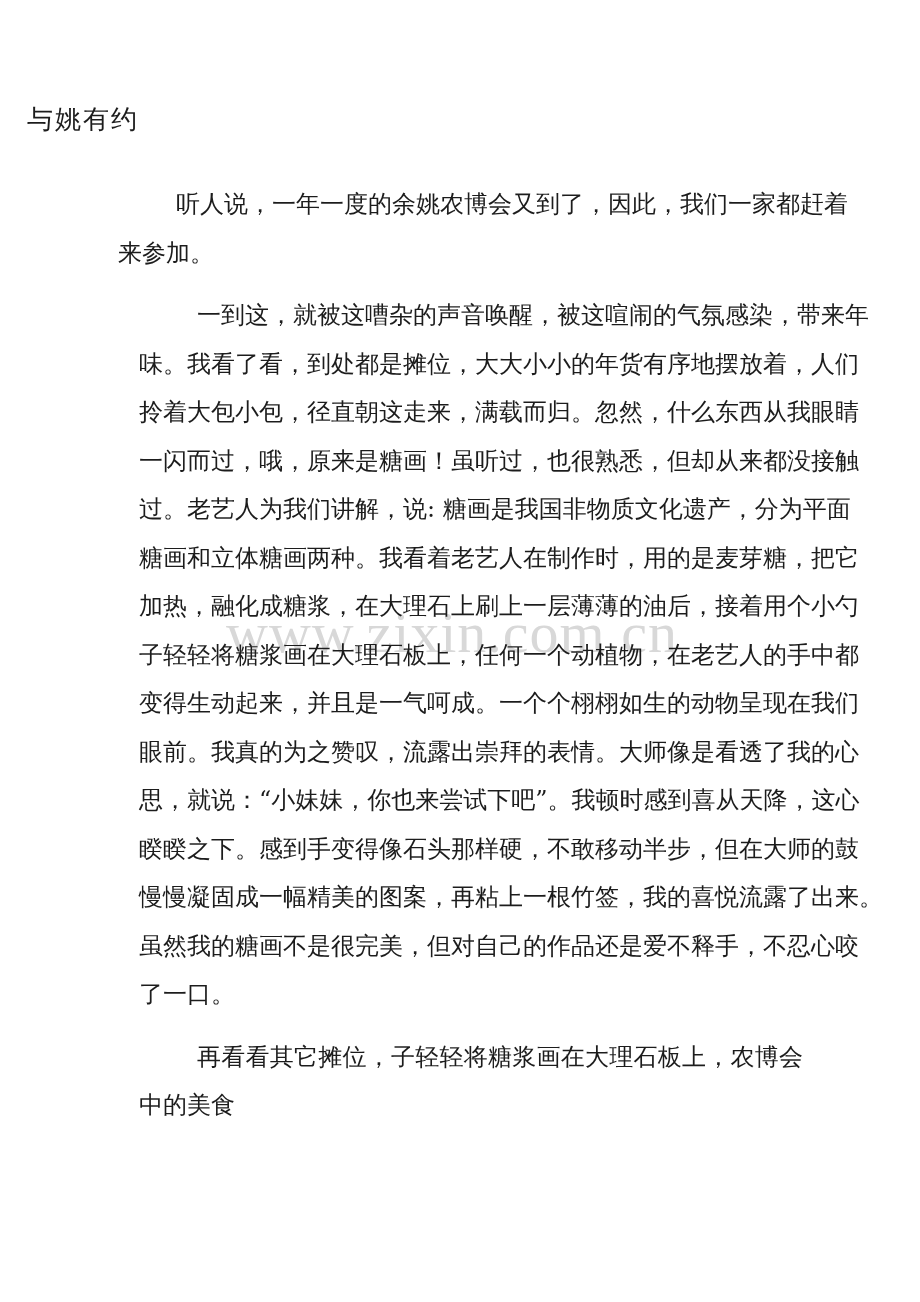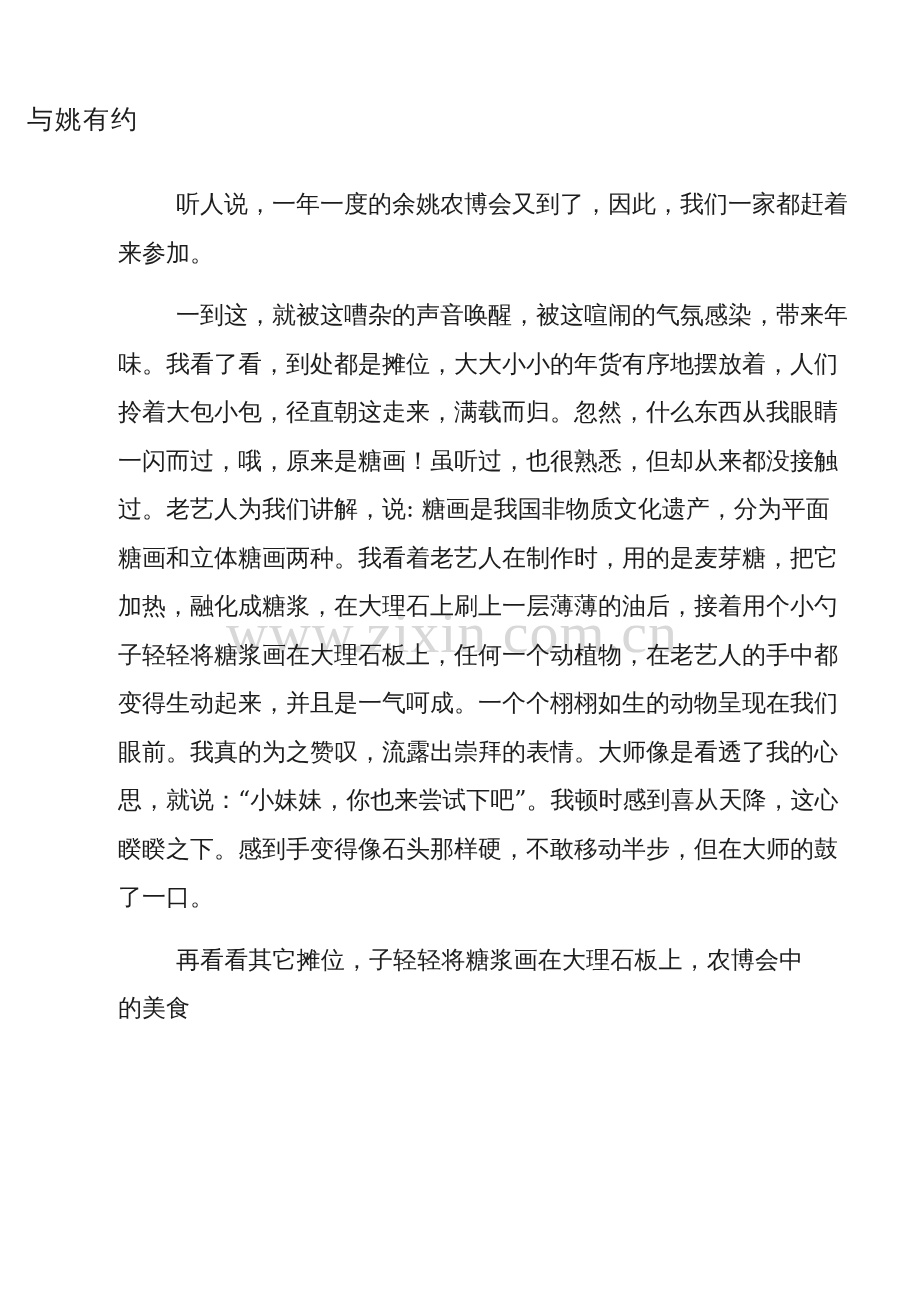"一到这，就被这嘈杂的声音唤醒，被这喧闹的气氛感染，带来年" .para + .para { margin-left: none -> 21px }
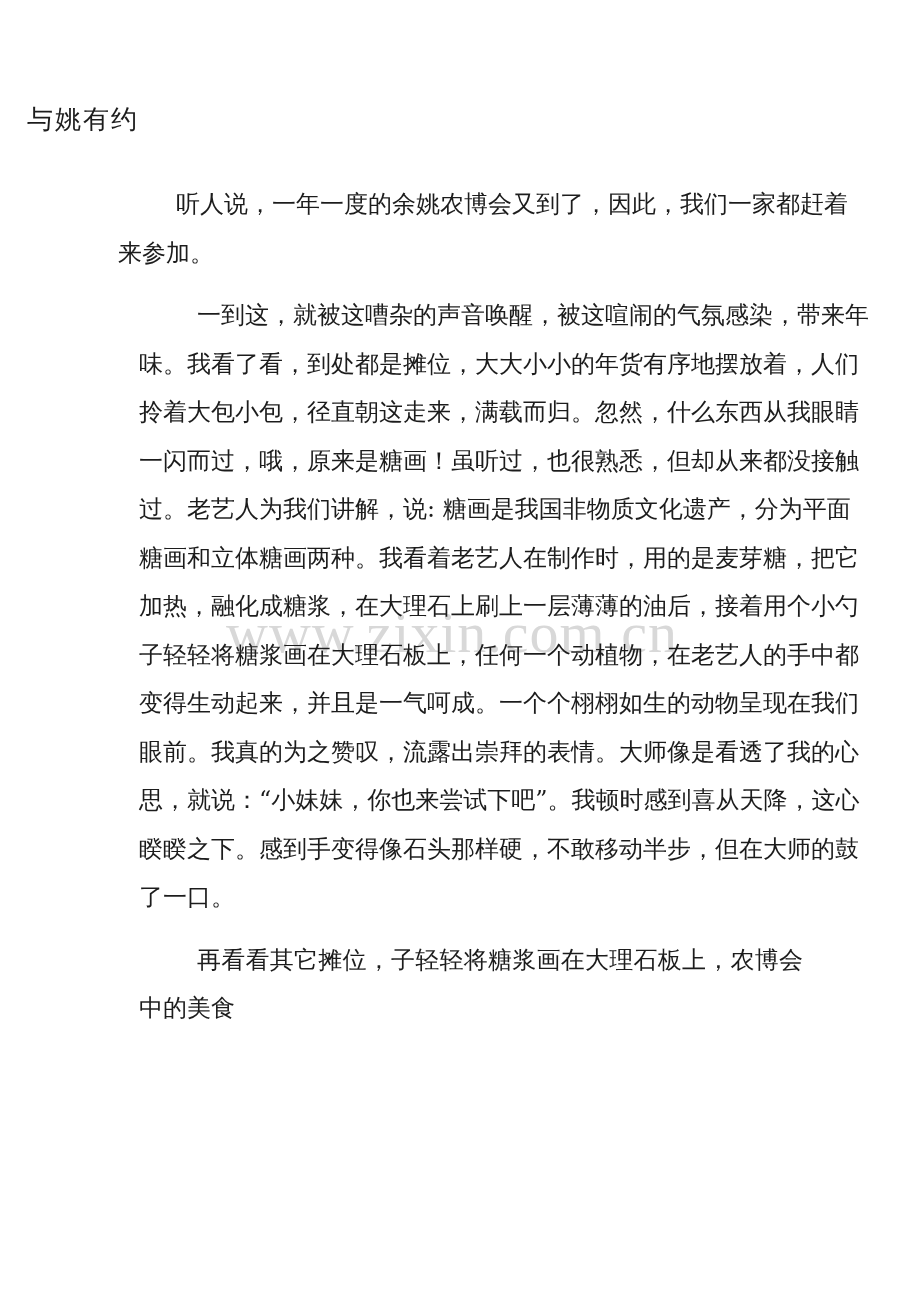"慢慢凝固成一幅精美的图案，再粘上一根竹签，我的喜悦流露了出来。" div.line { html: none -> <div>慢慢凝固成一幅精美的图案，再粘上一根竹签，我的喜悦流露了出来。</div> }
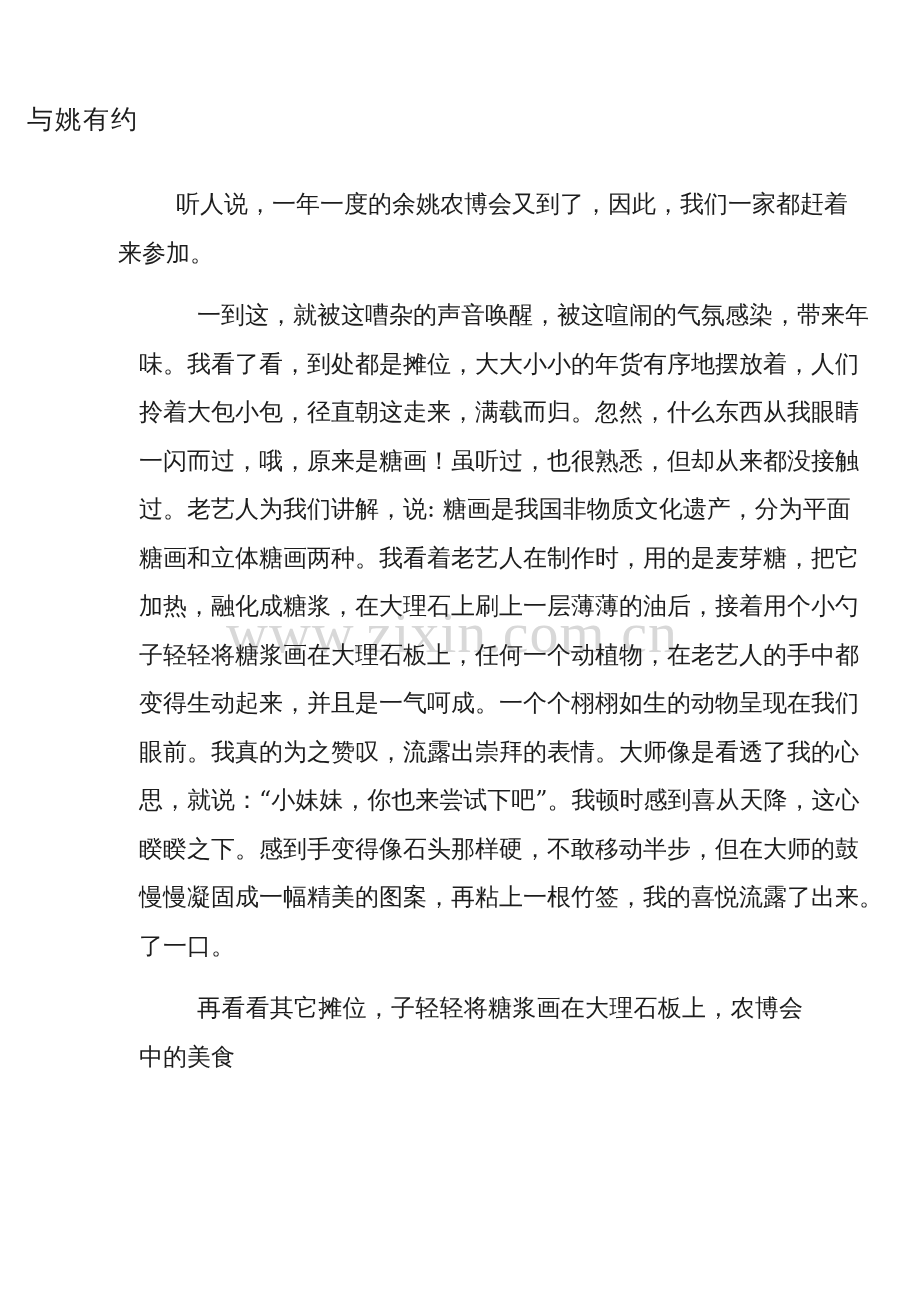"虽然我的糖画不是很完美，但对自己的作品还是爱不释手，不忍心咬" div.line { html: none -> <div>虽然我的糖画不是很完美，但对自己的作品还是爱不释手，不忍心咬</div> }
